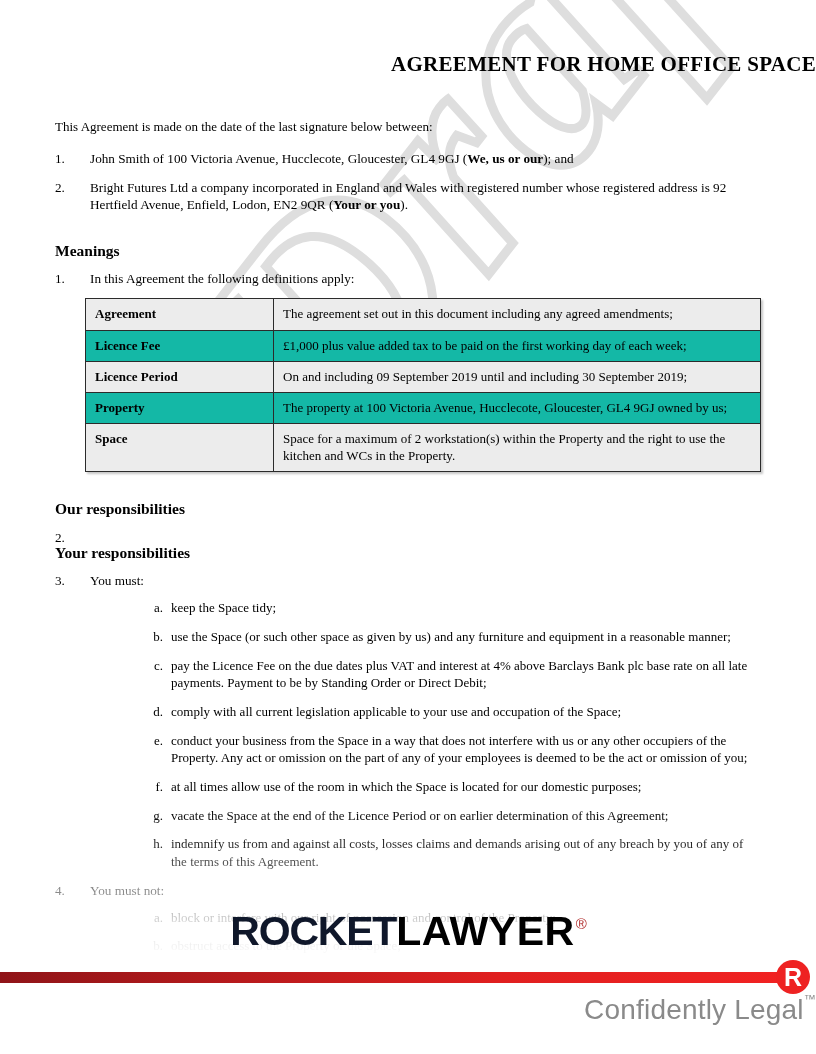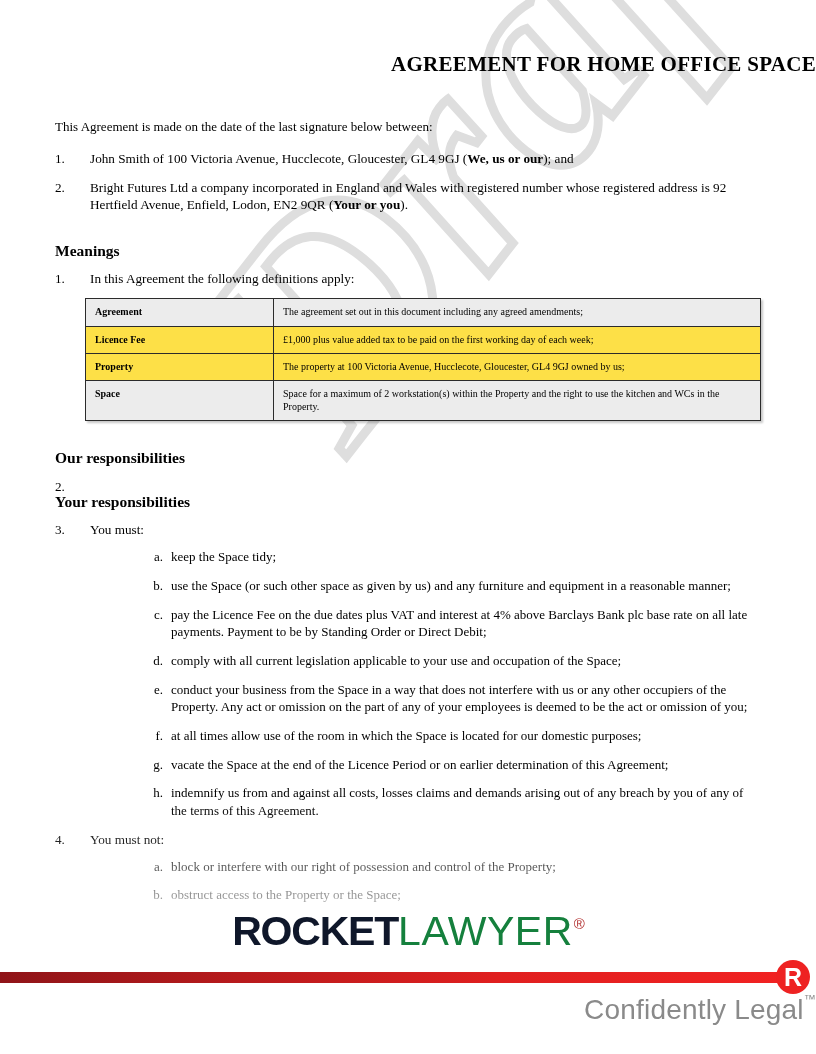"Agreement" table.defs td { font-size: 10px -> 13px }
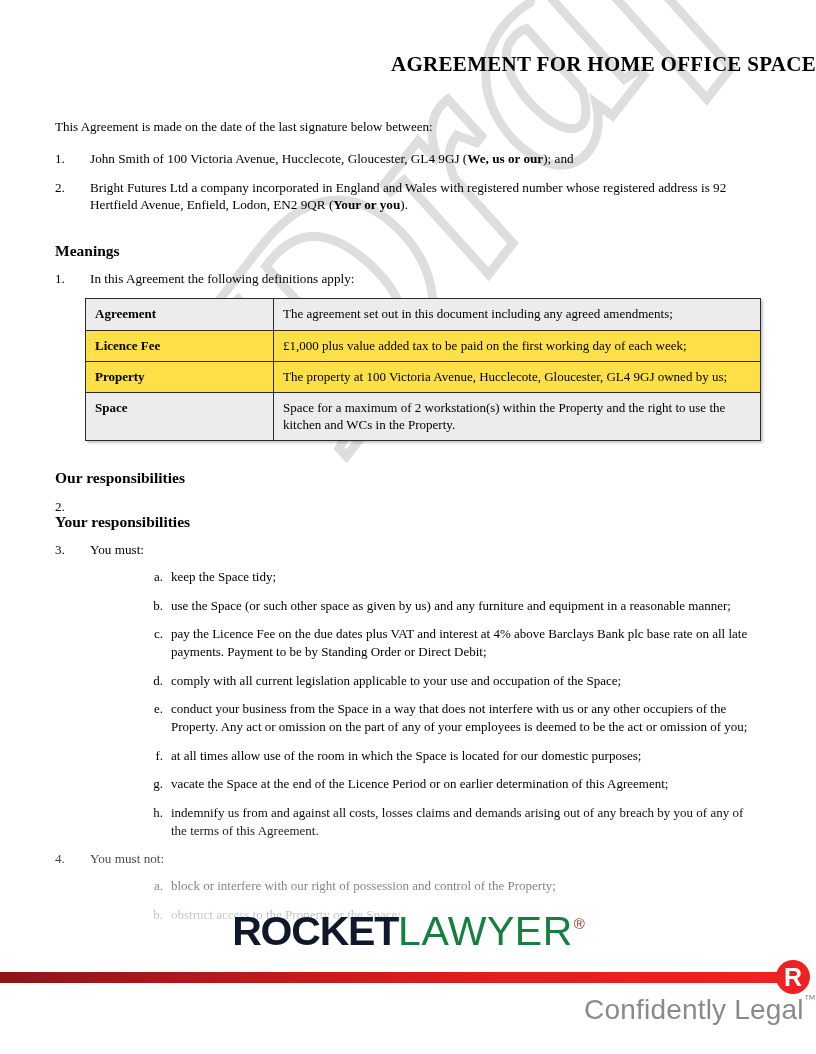"Licence Fee" table.defs tr.plain td { background: #fde047 -> #14b8a6 }
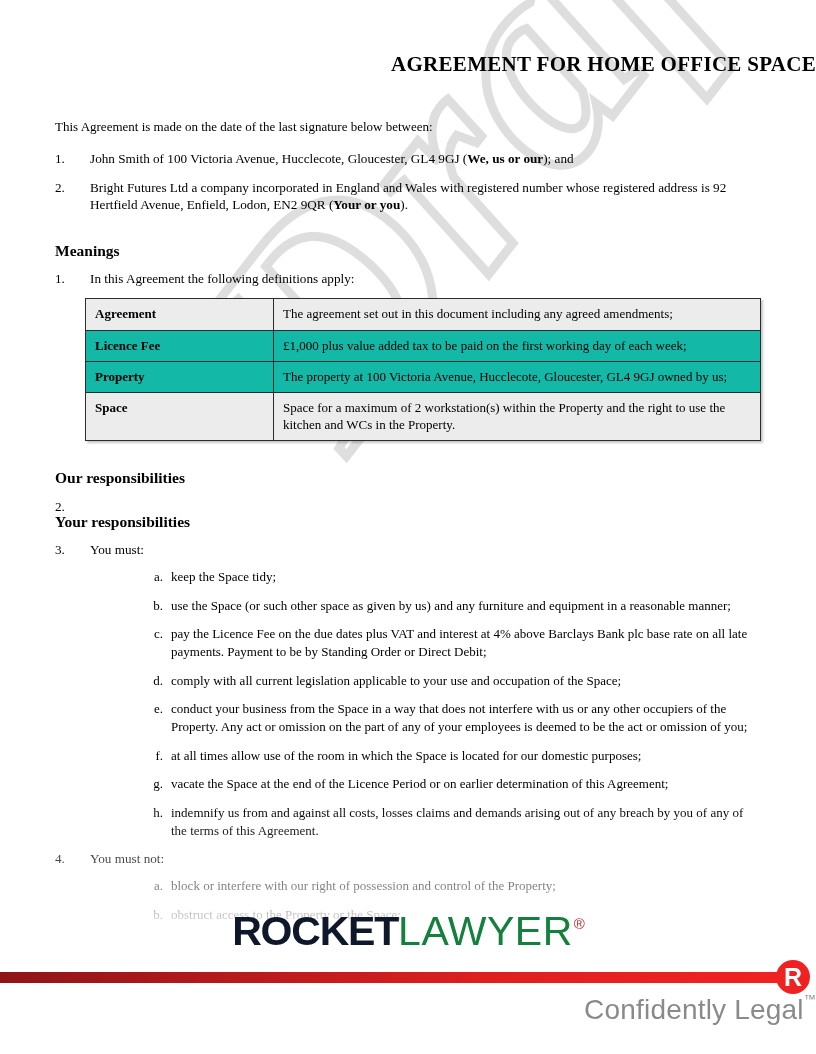"Licence Period" tr.shaded { html: none -> <tr> <td>Licence Period</td> <td>On and including 09 September 2019 until and including 30 September 2019;</td> </tr> }
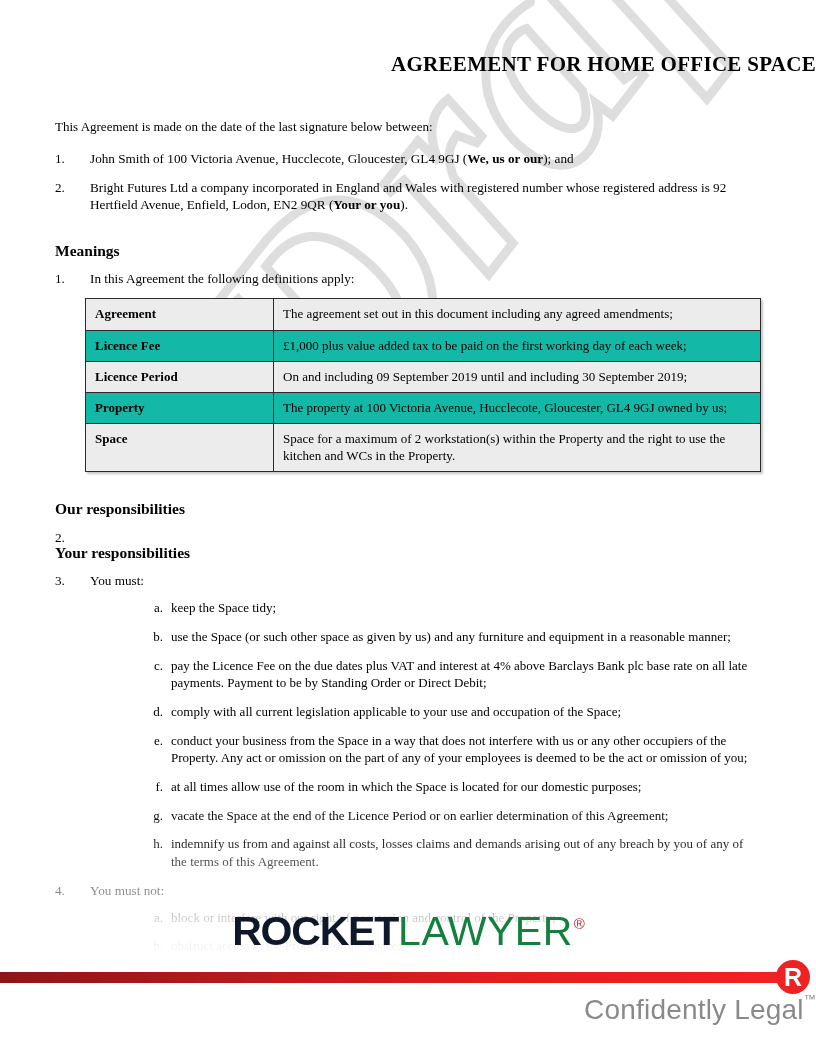"LAWYER" .brand .lawyer { color: #15803d -> #000000; font-weight: normal -> bold }
